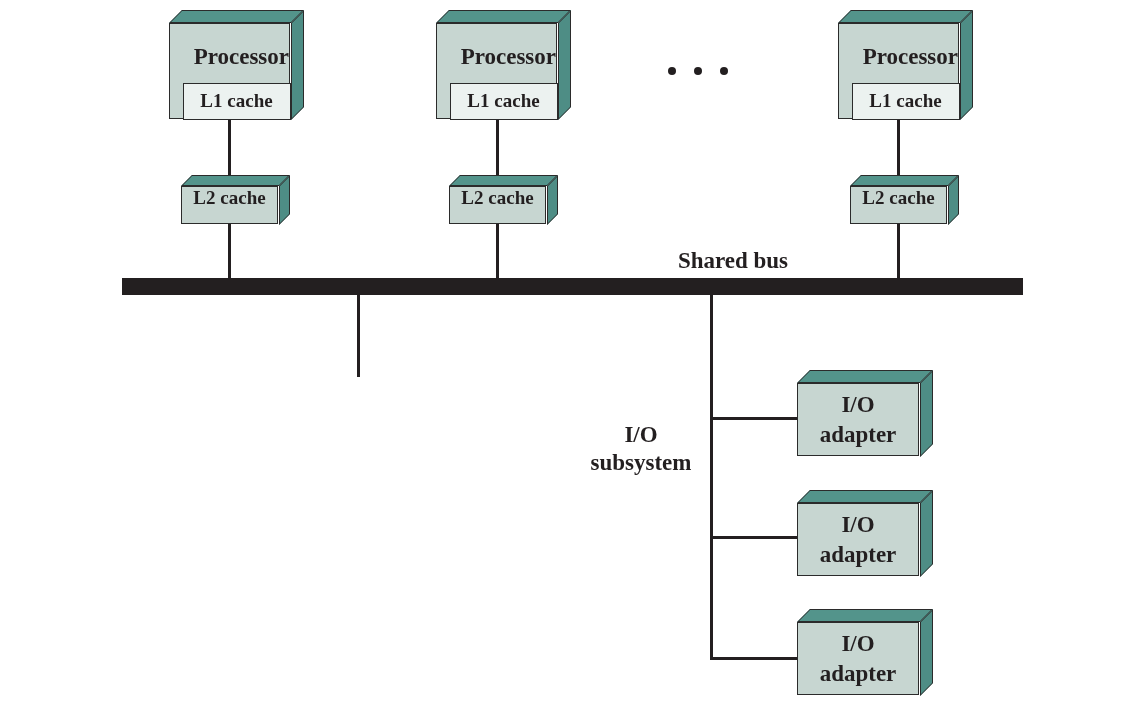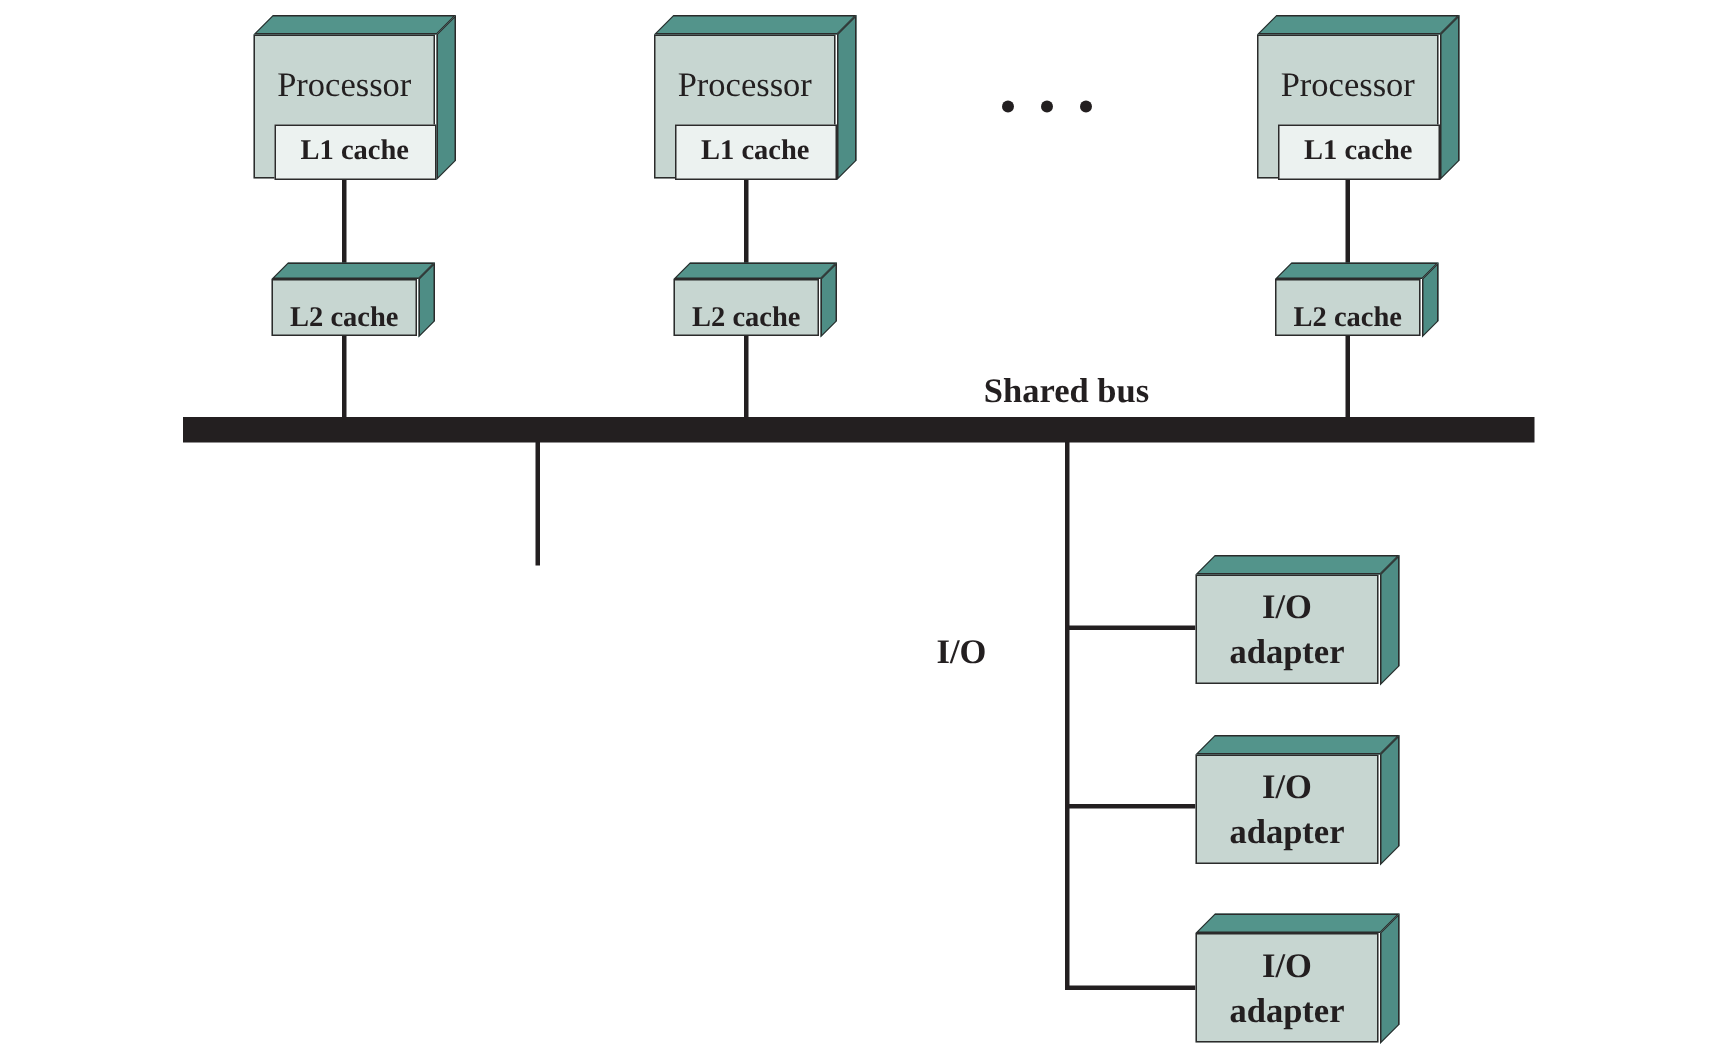"Processor" .proc-label { font-weight: normal -> bold; text-align: center -> right }
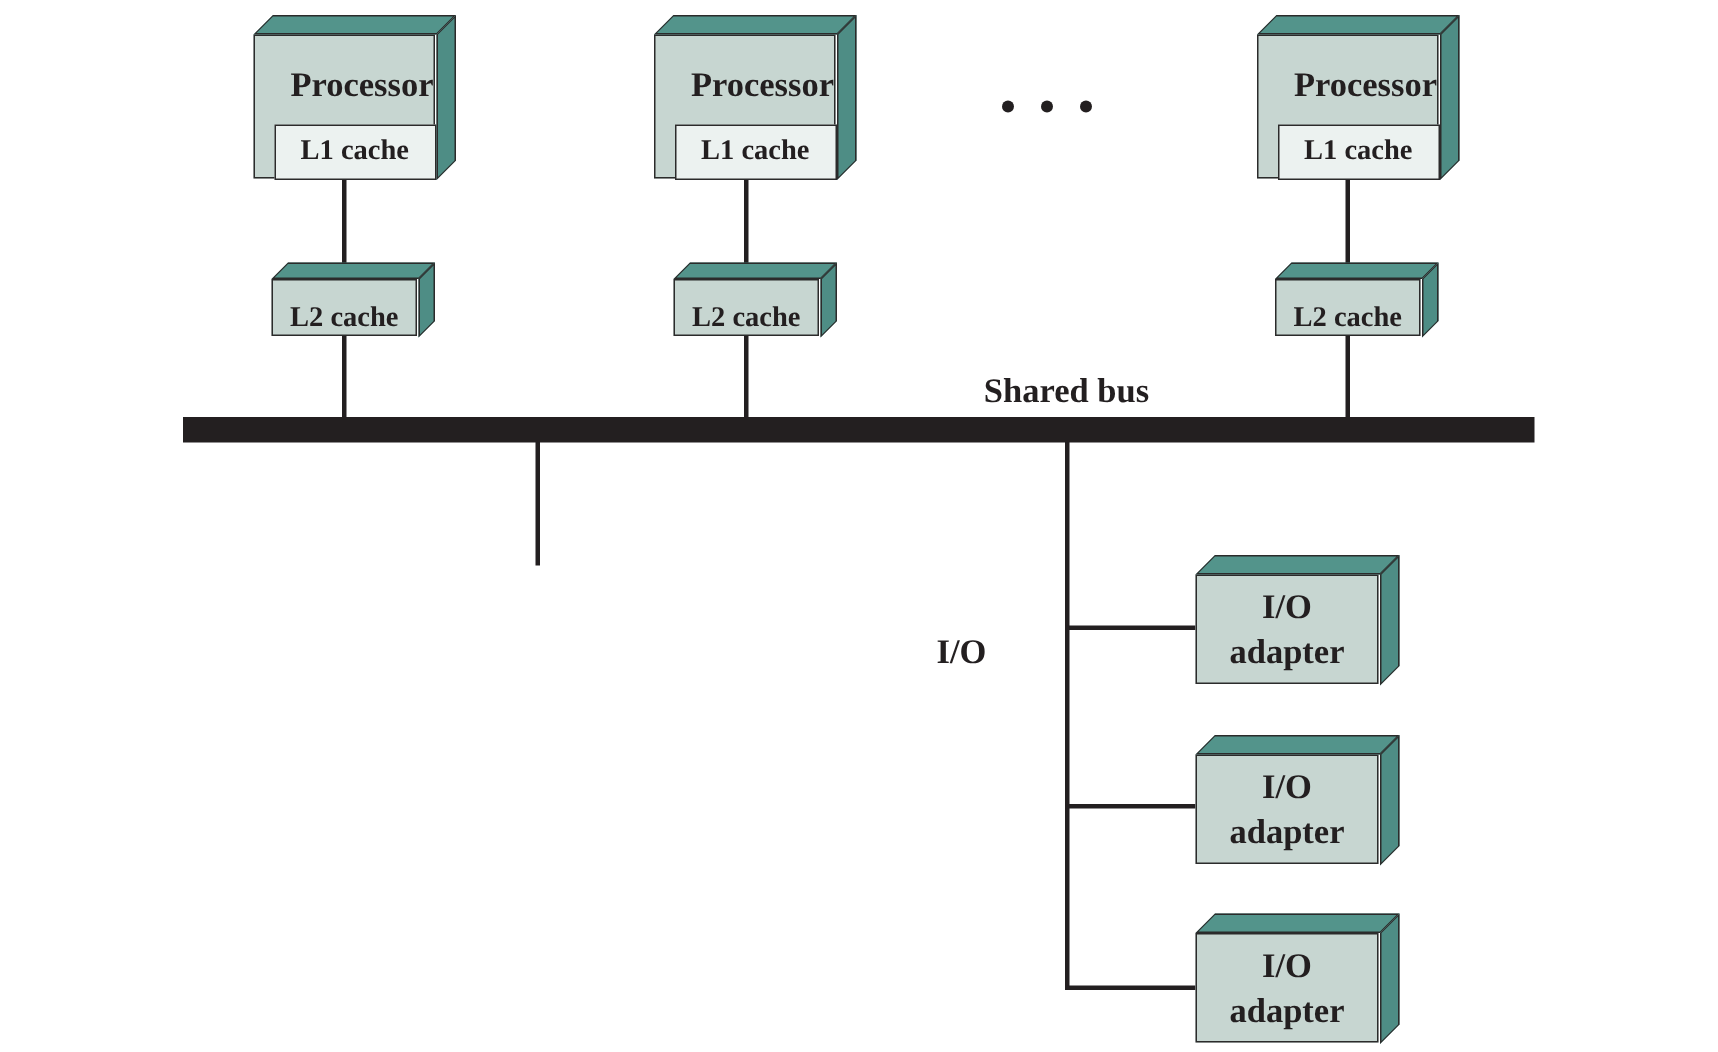"L2 cache" .l2box { align-items: flex-end -> flex-start }
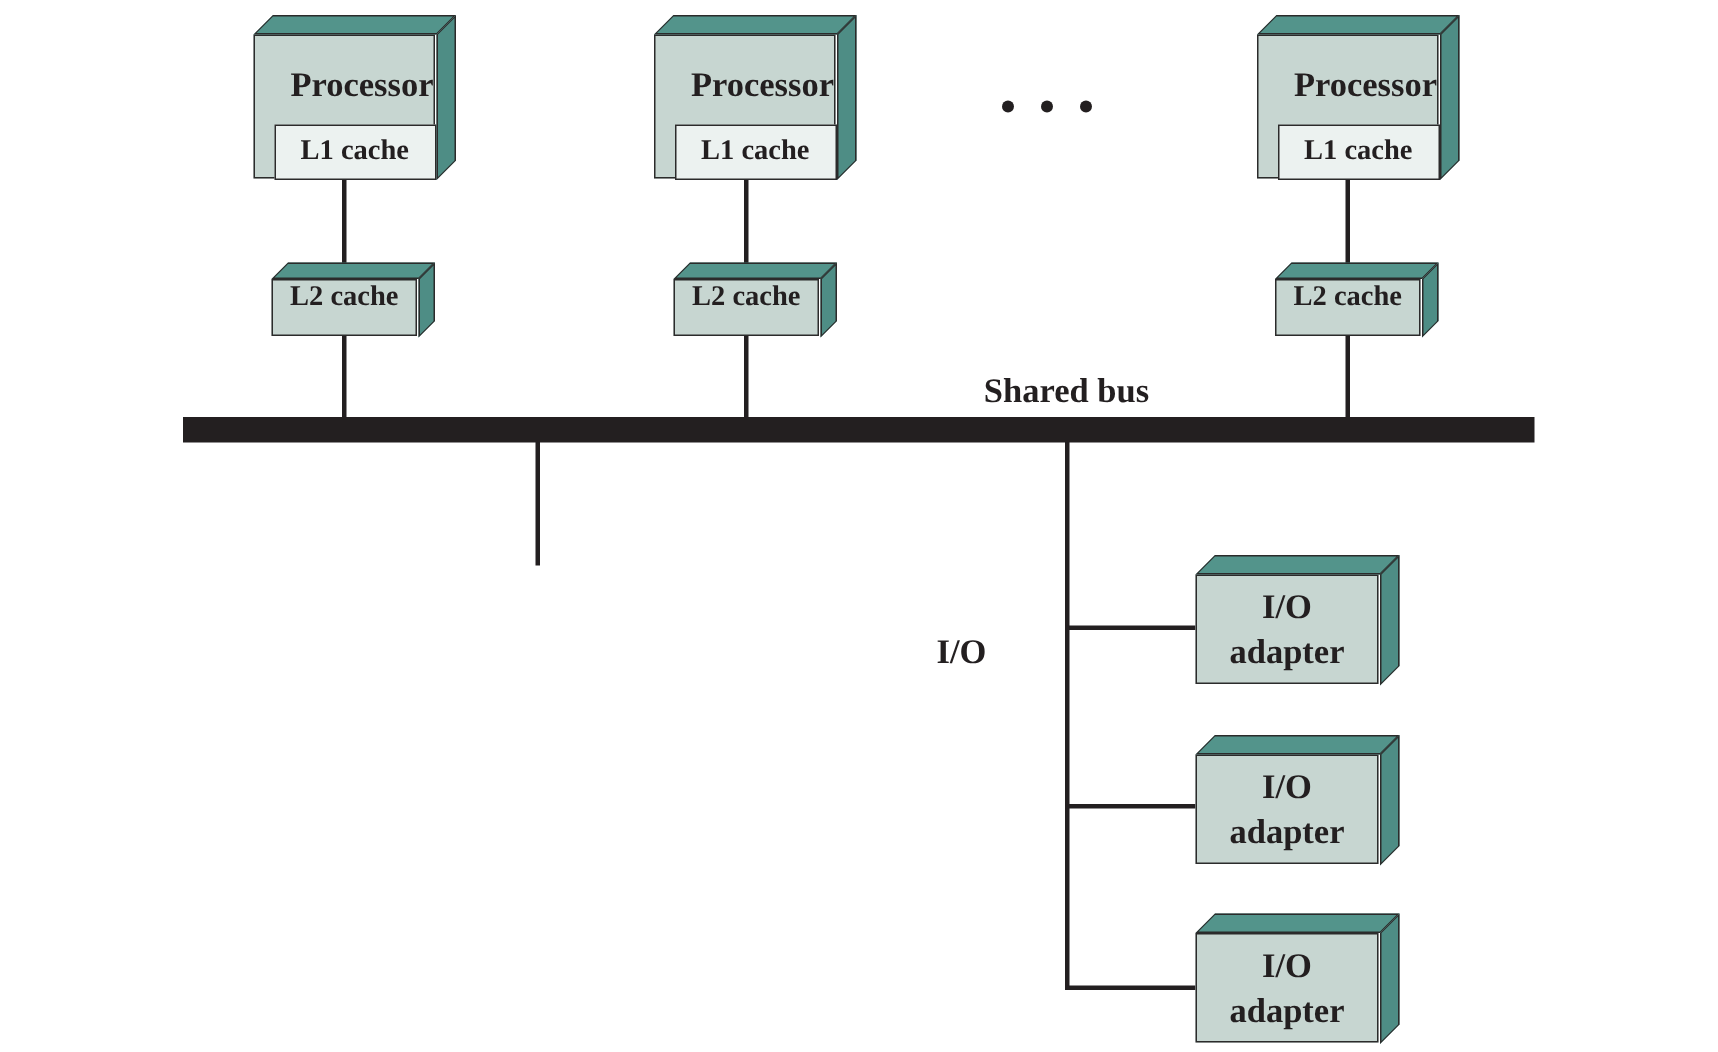"Shared bus" div.floatlabel { left: 561px -> 583px }
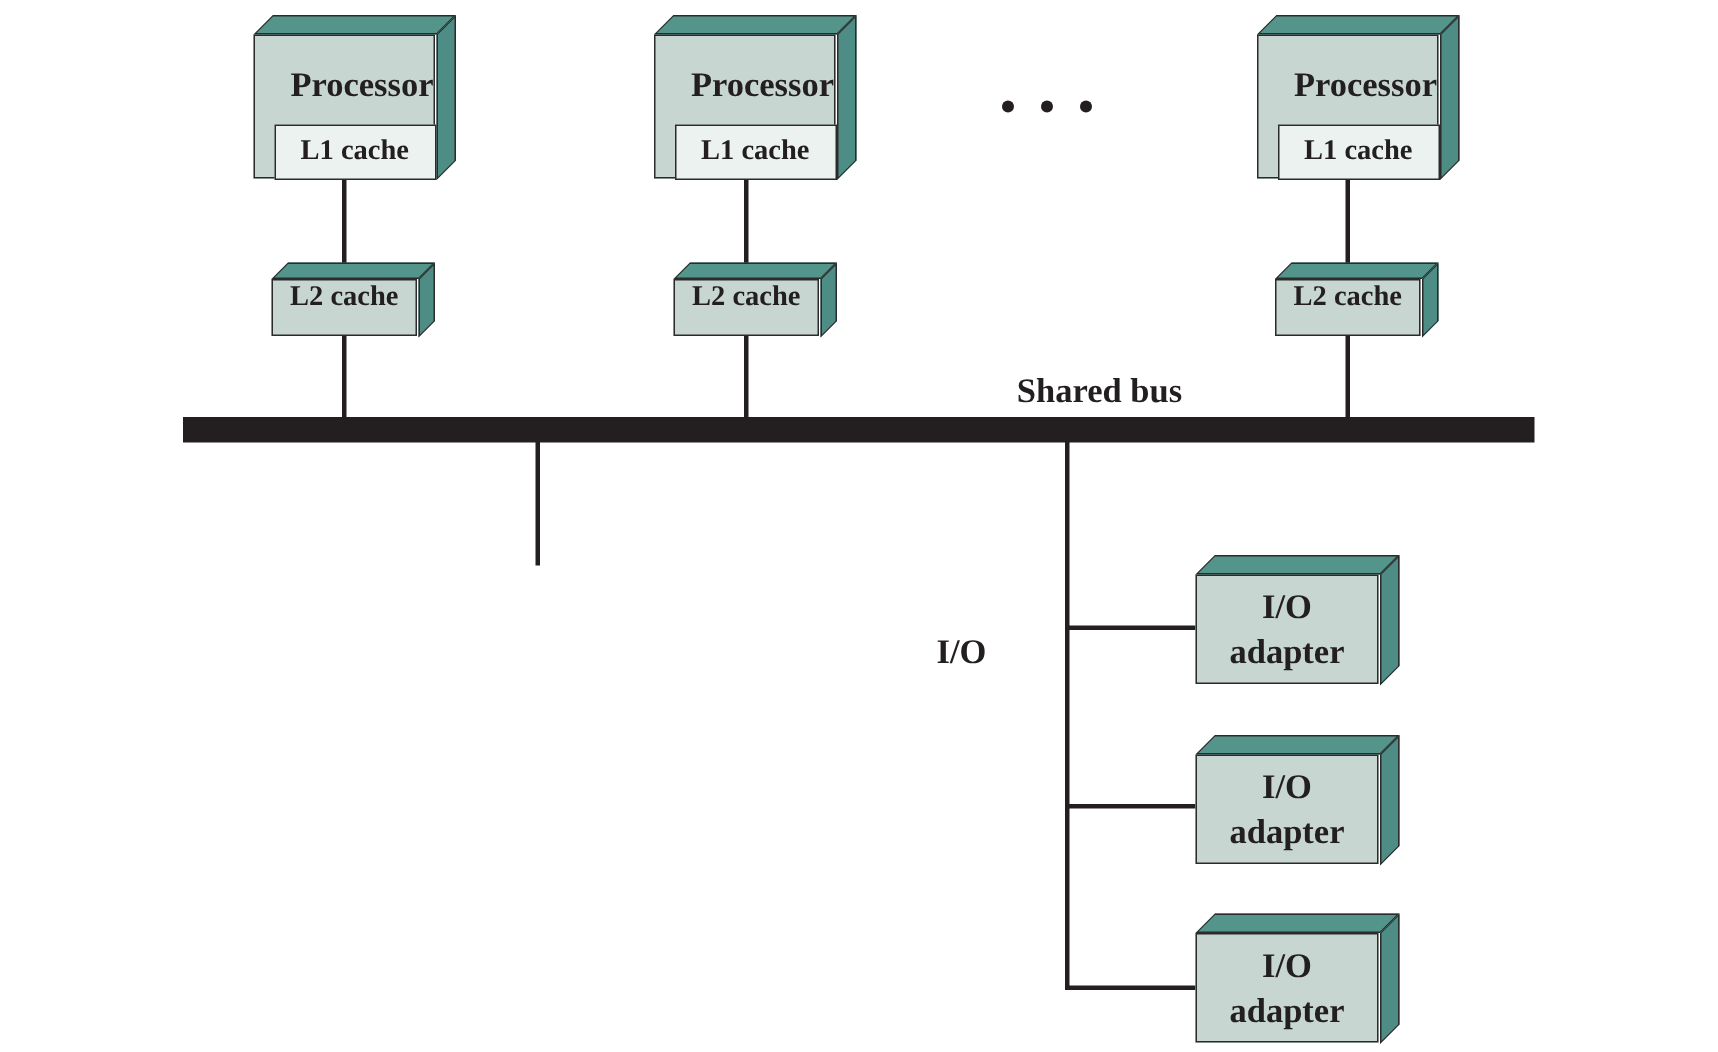"subsystem" div { html: none -> <div>subsystem</div> }
